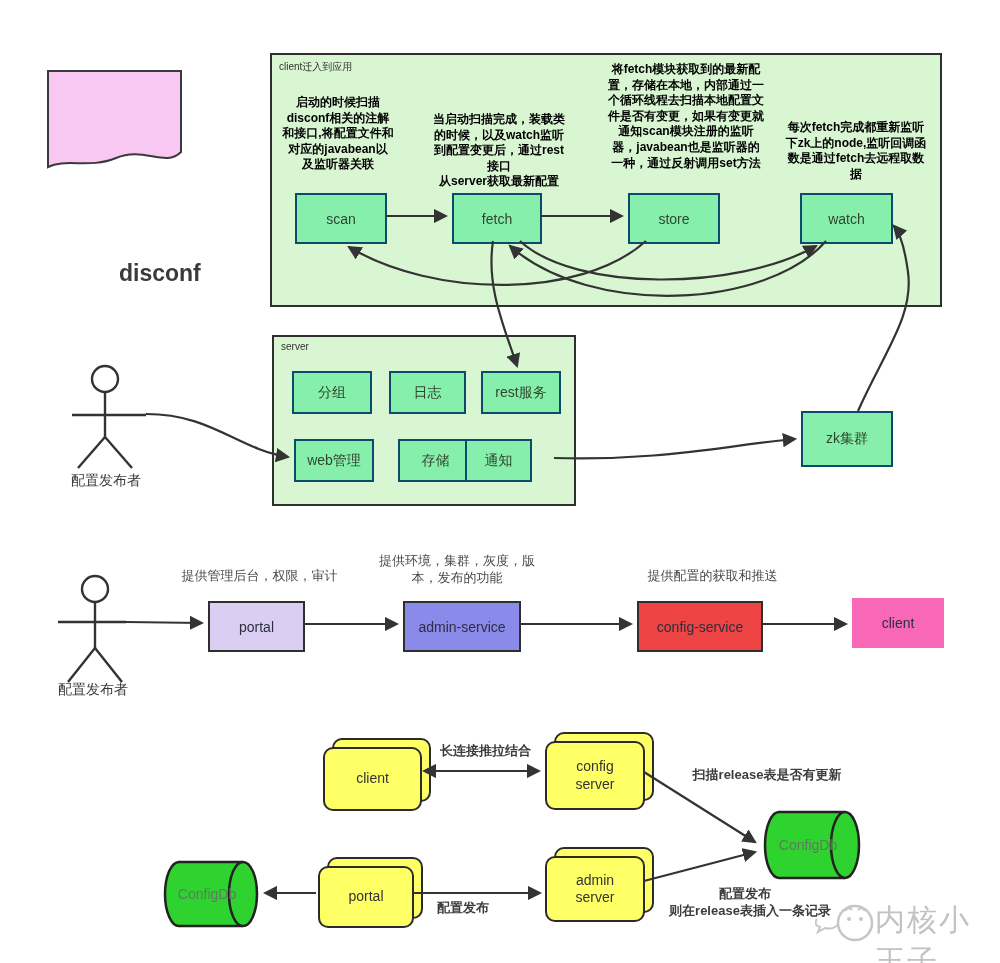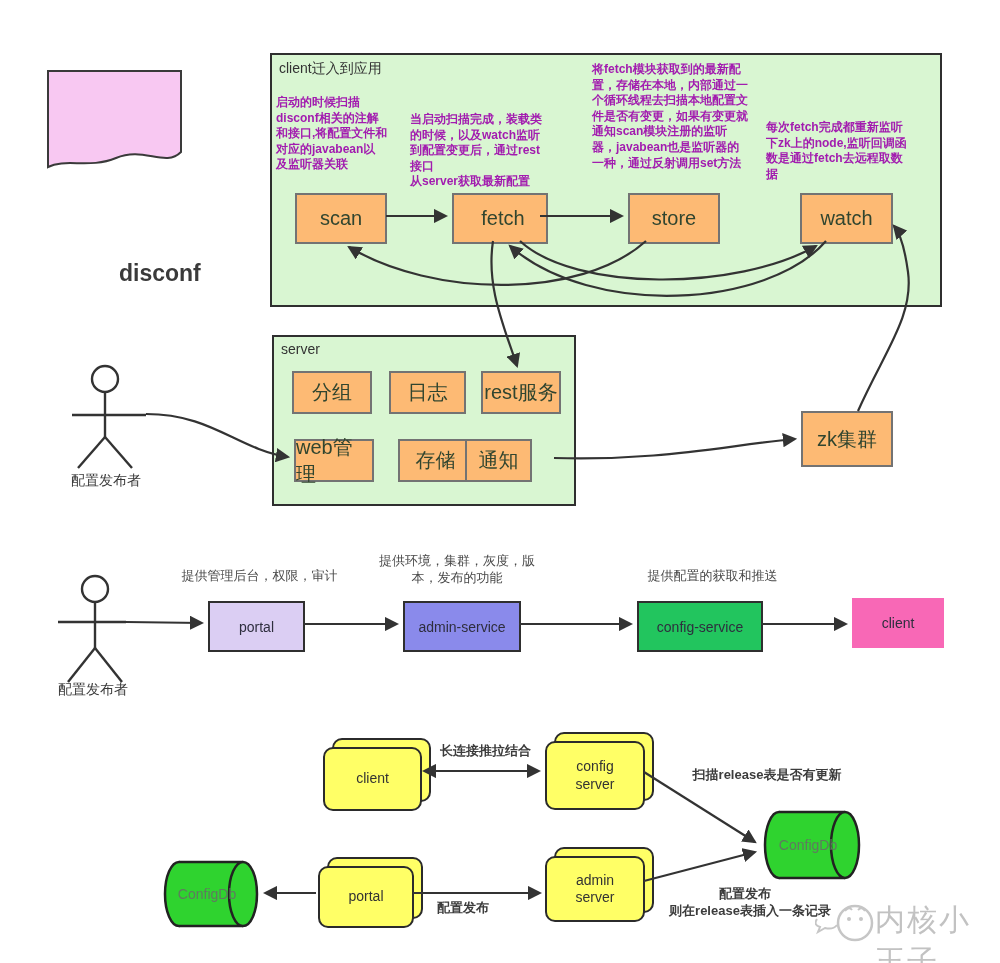"client迁入到应用" .gbox-label { font-size: 14px -> 10px }
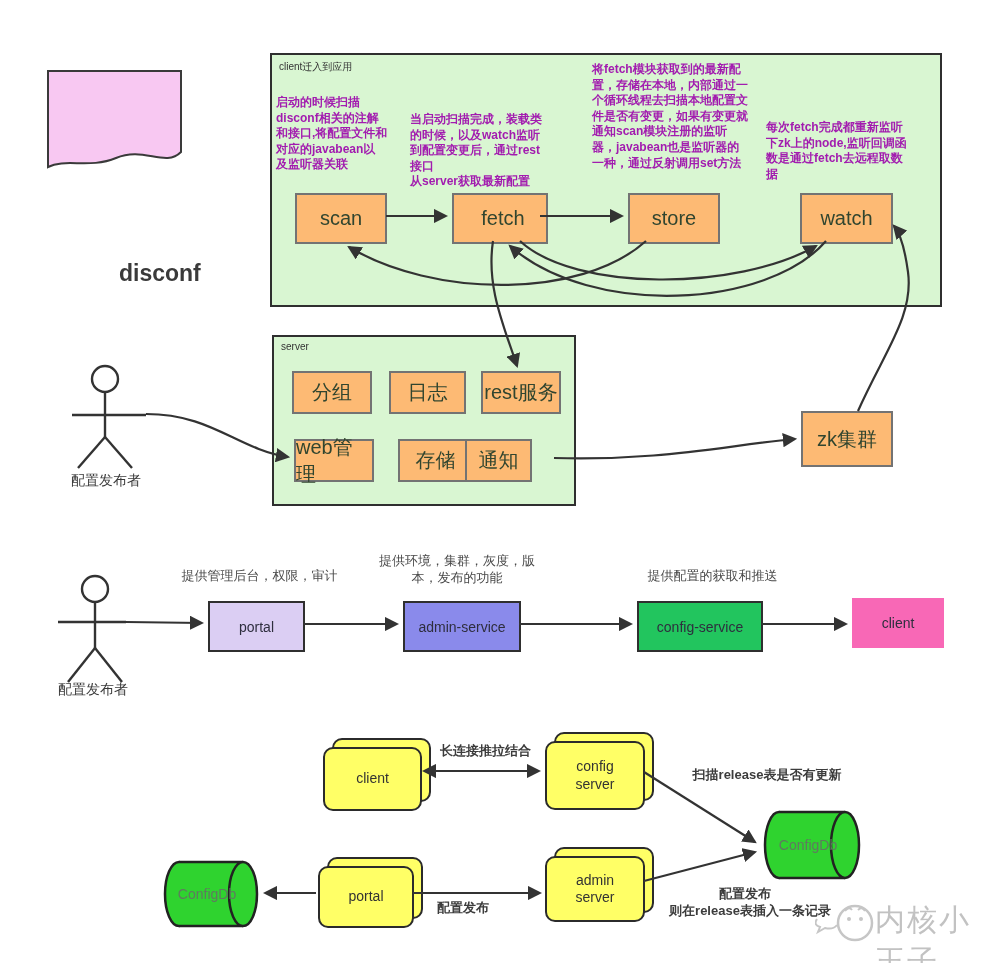"将fetch模块获取到的最新配" .tnote { color: #a21caf -> #000000; text-align: left -> center }
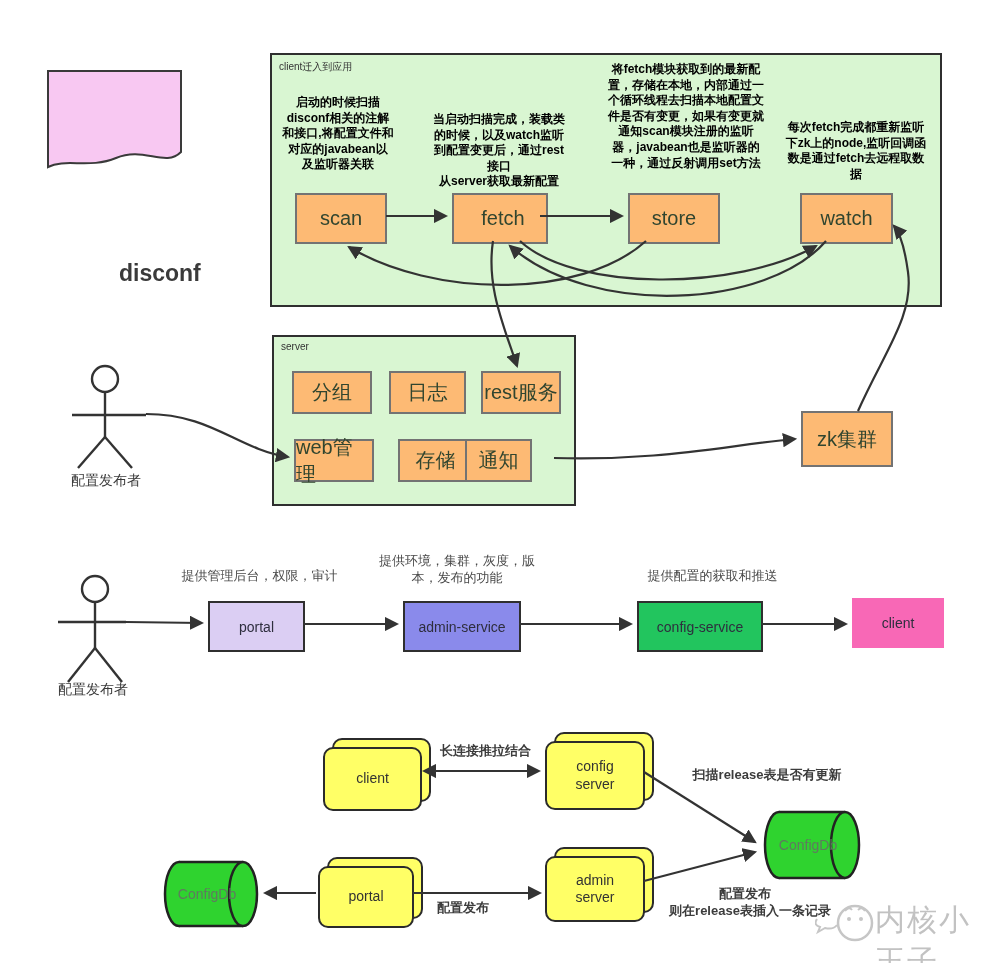"scan" .node { background: #fdba74 -> #86efac; border: 2px solid #737373 -> 2px solid #0c4a6e; font-size: 20px -> 14px }
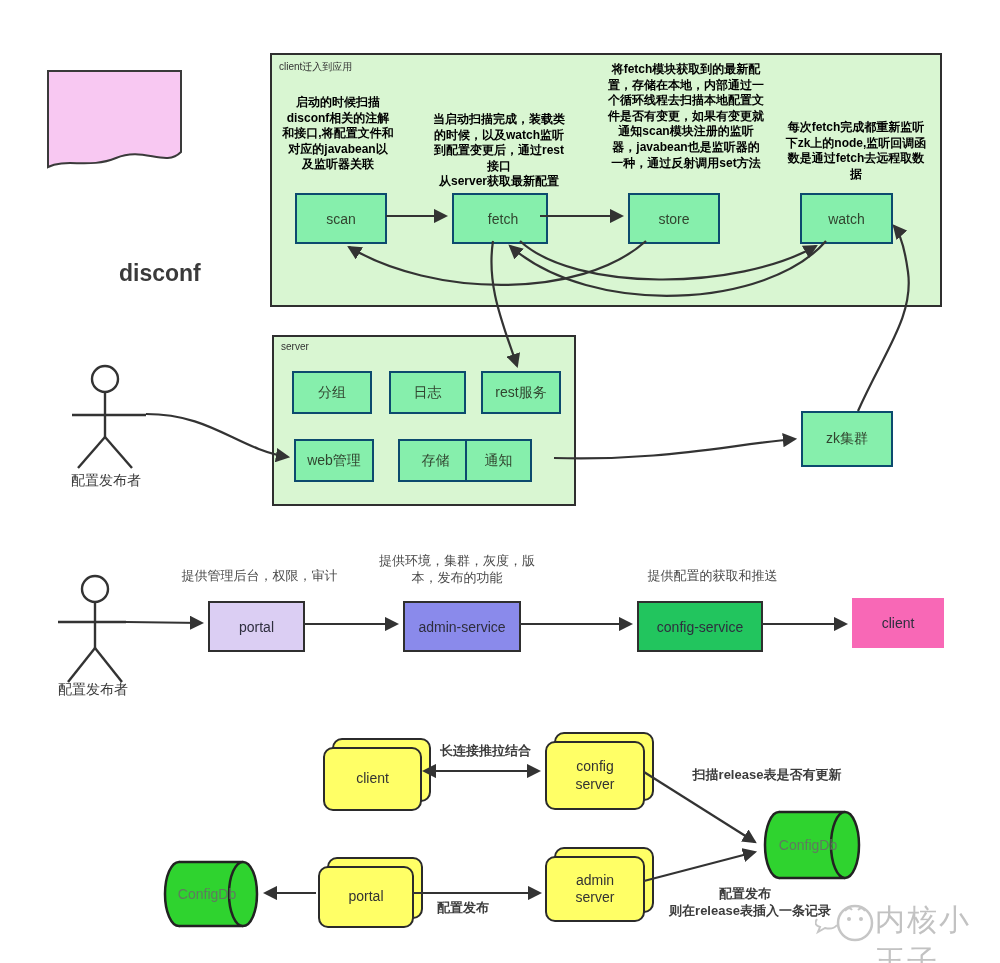"fetch" div.node { padding-left: 6px -> none }
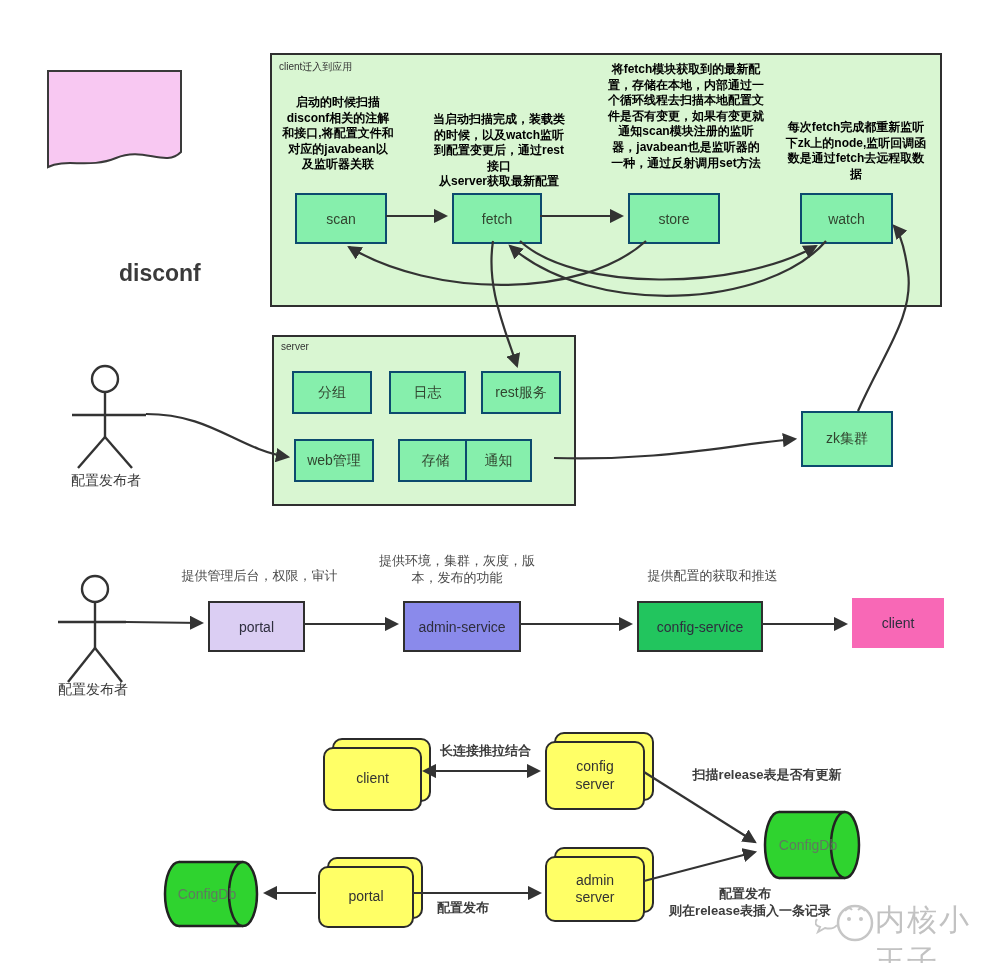"config-service" div.pnode { background: #22c55e -> #ef4444 }
